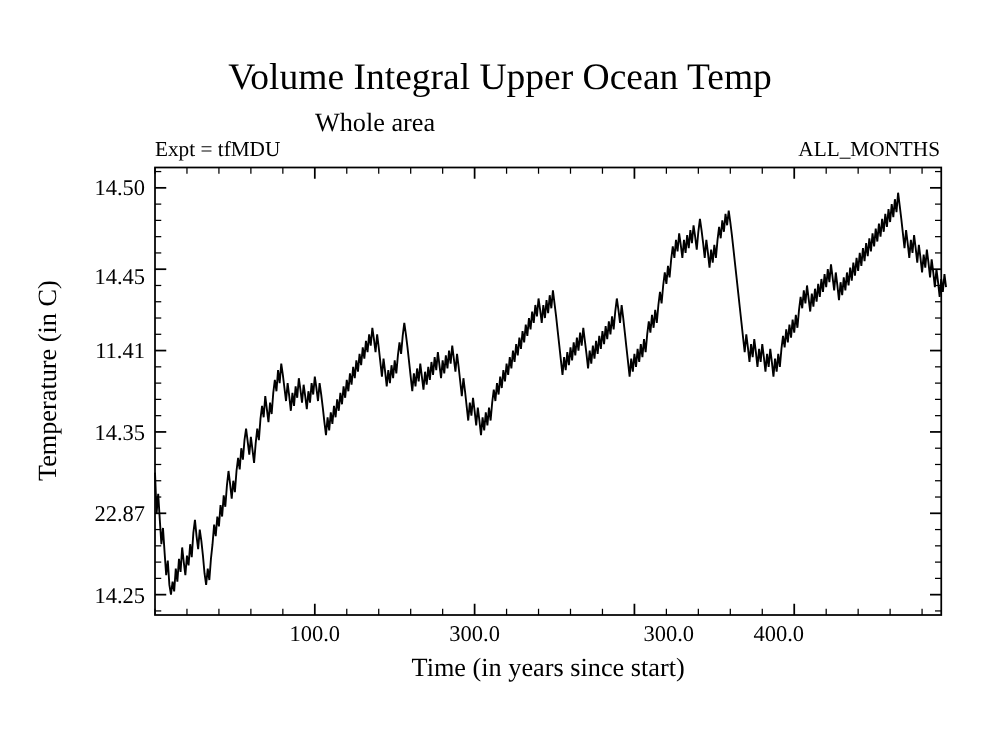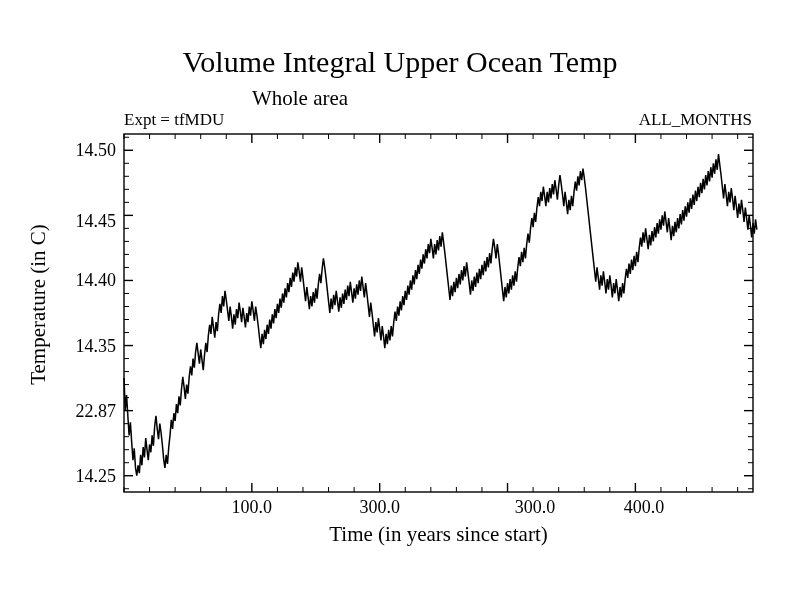"14.40" div.txt { text: 14.40 -> 11.41 }
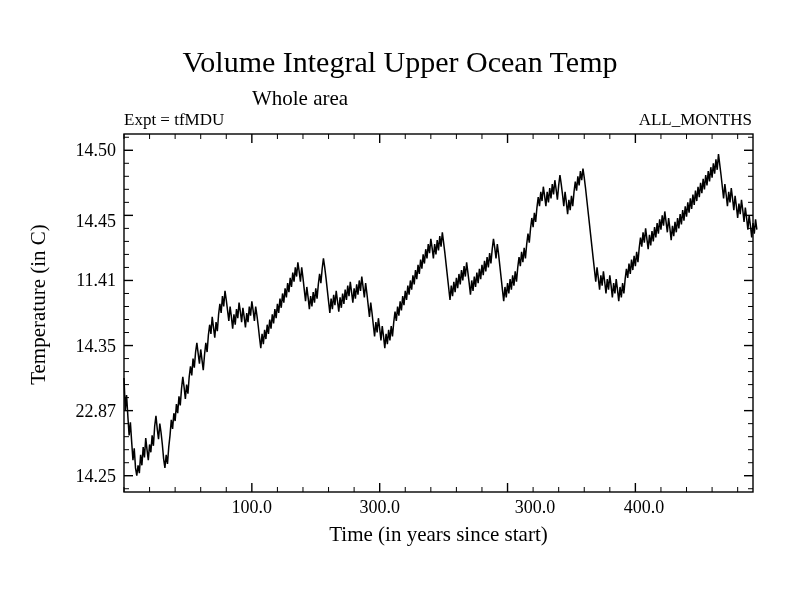"400.0" div.txt { left: 644px -> 623px }
